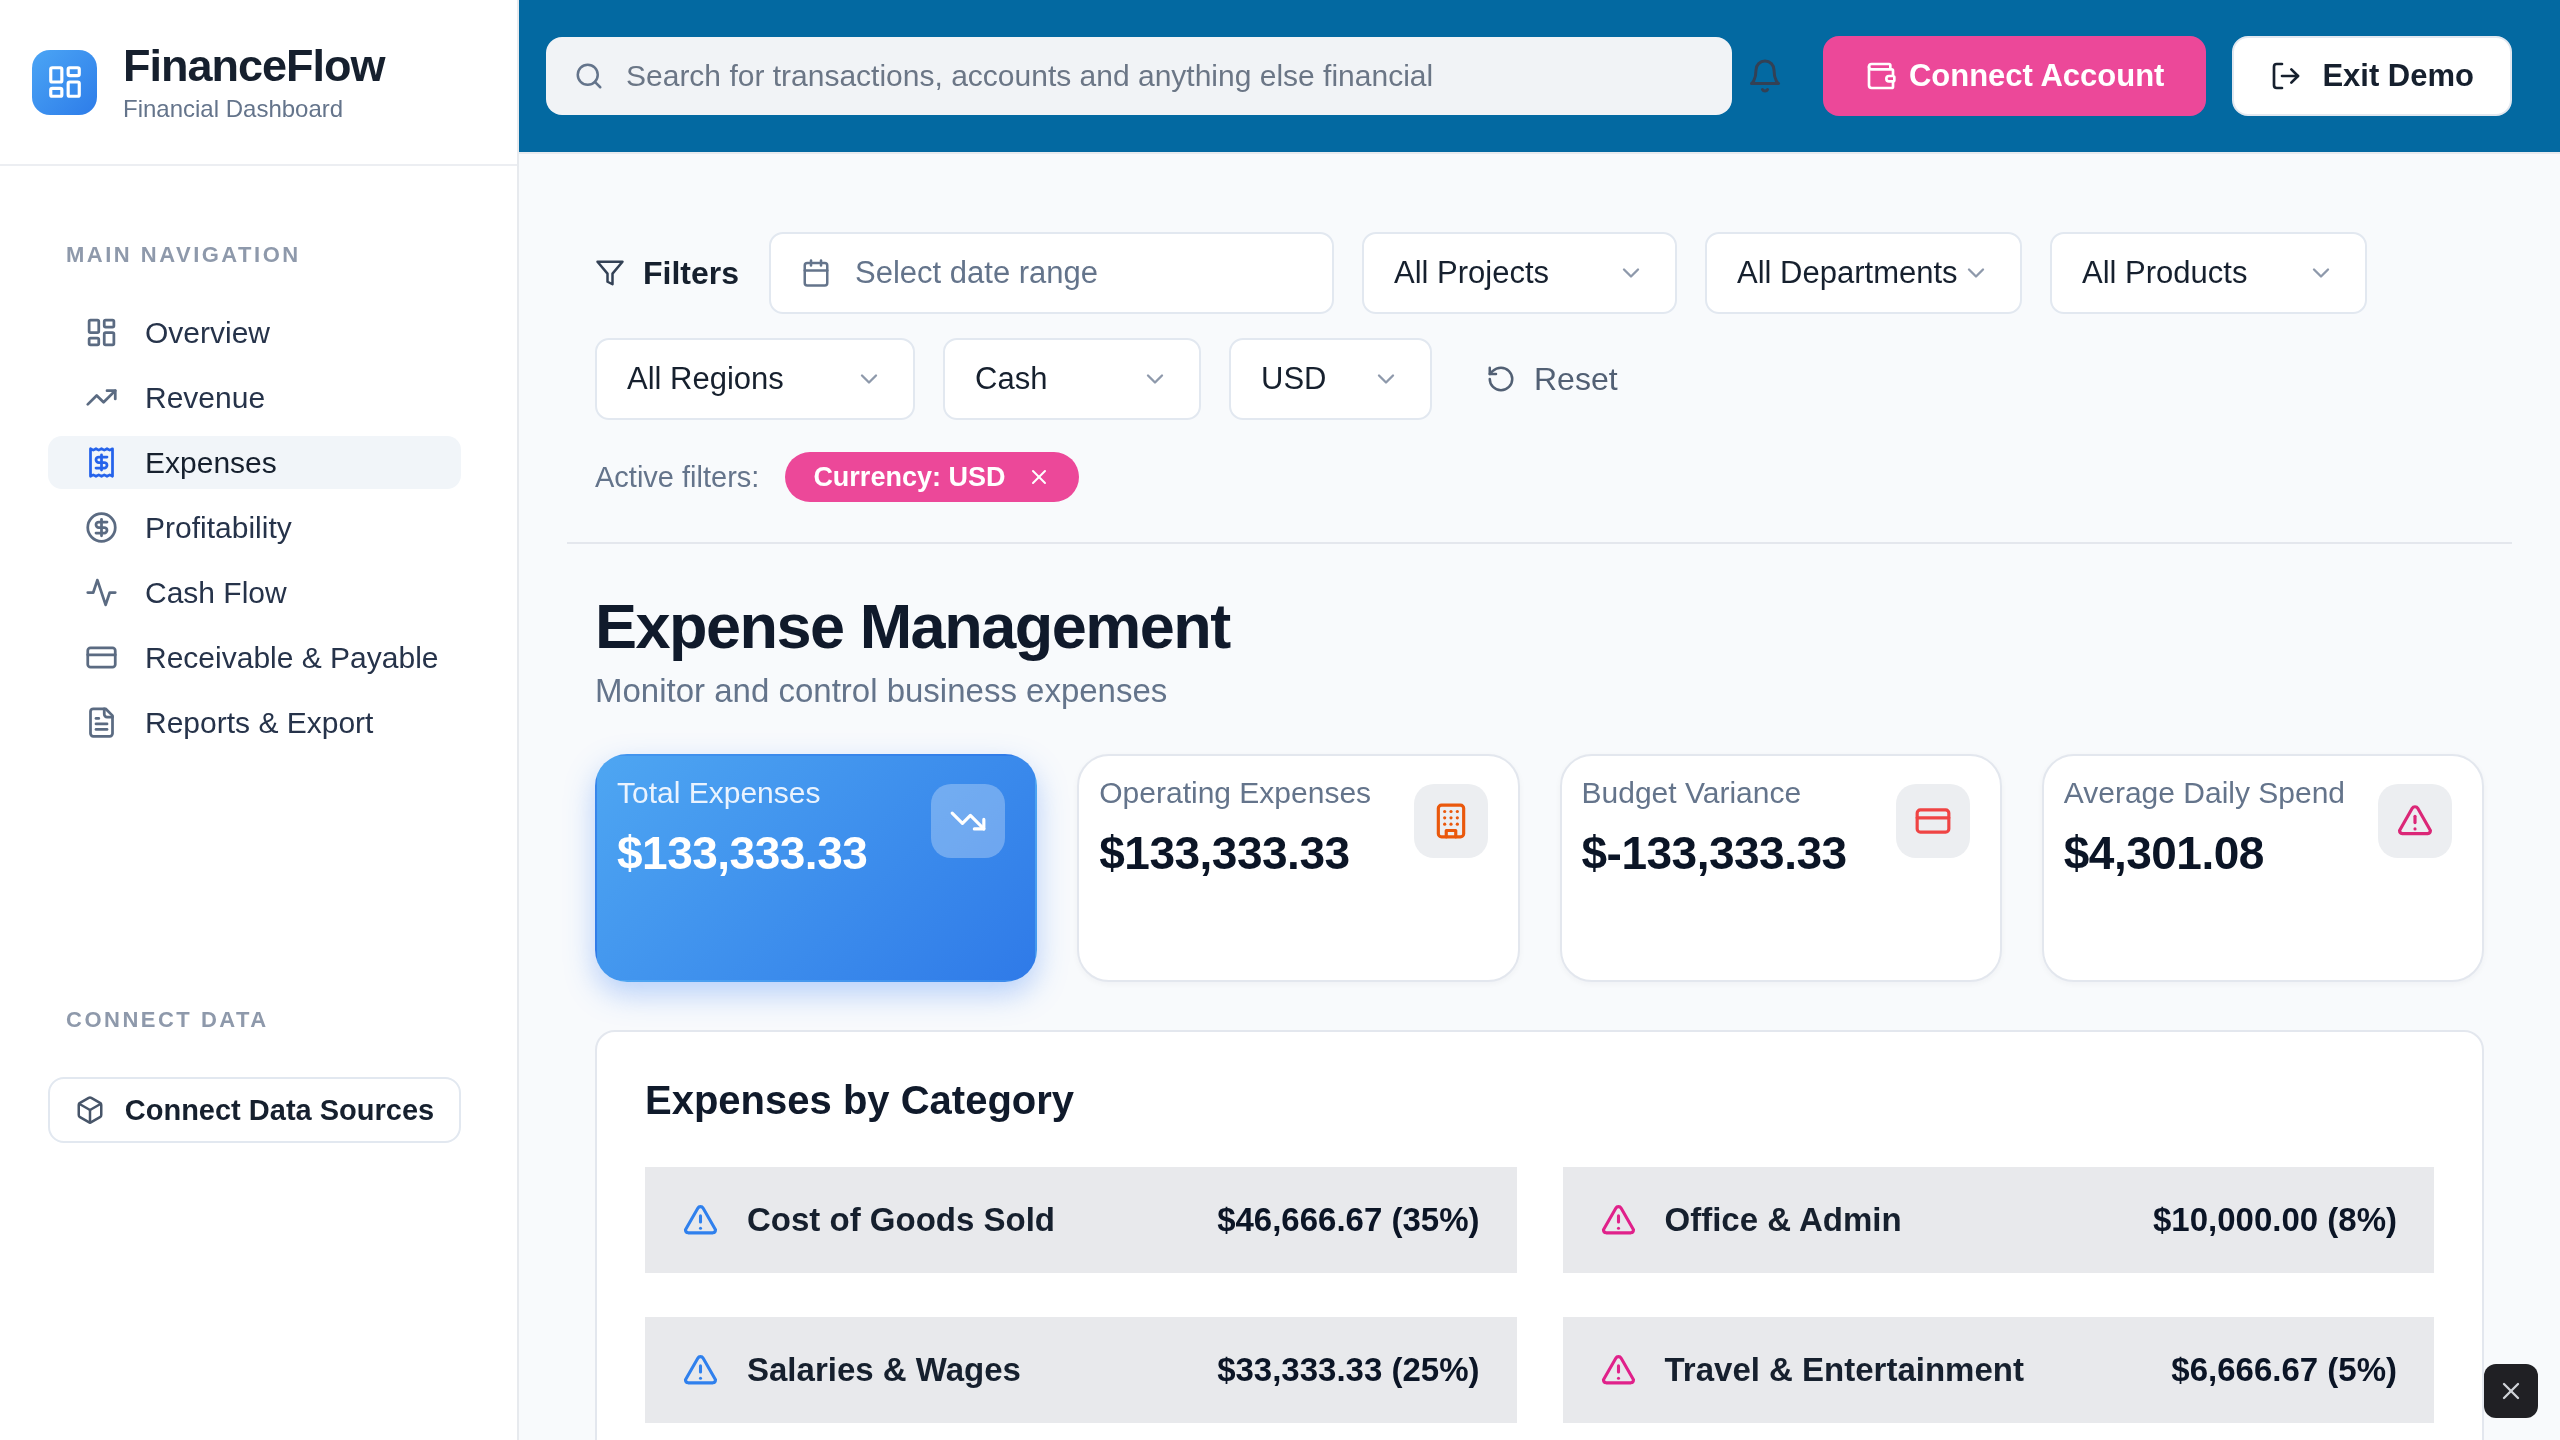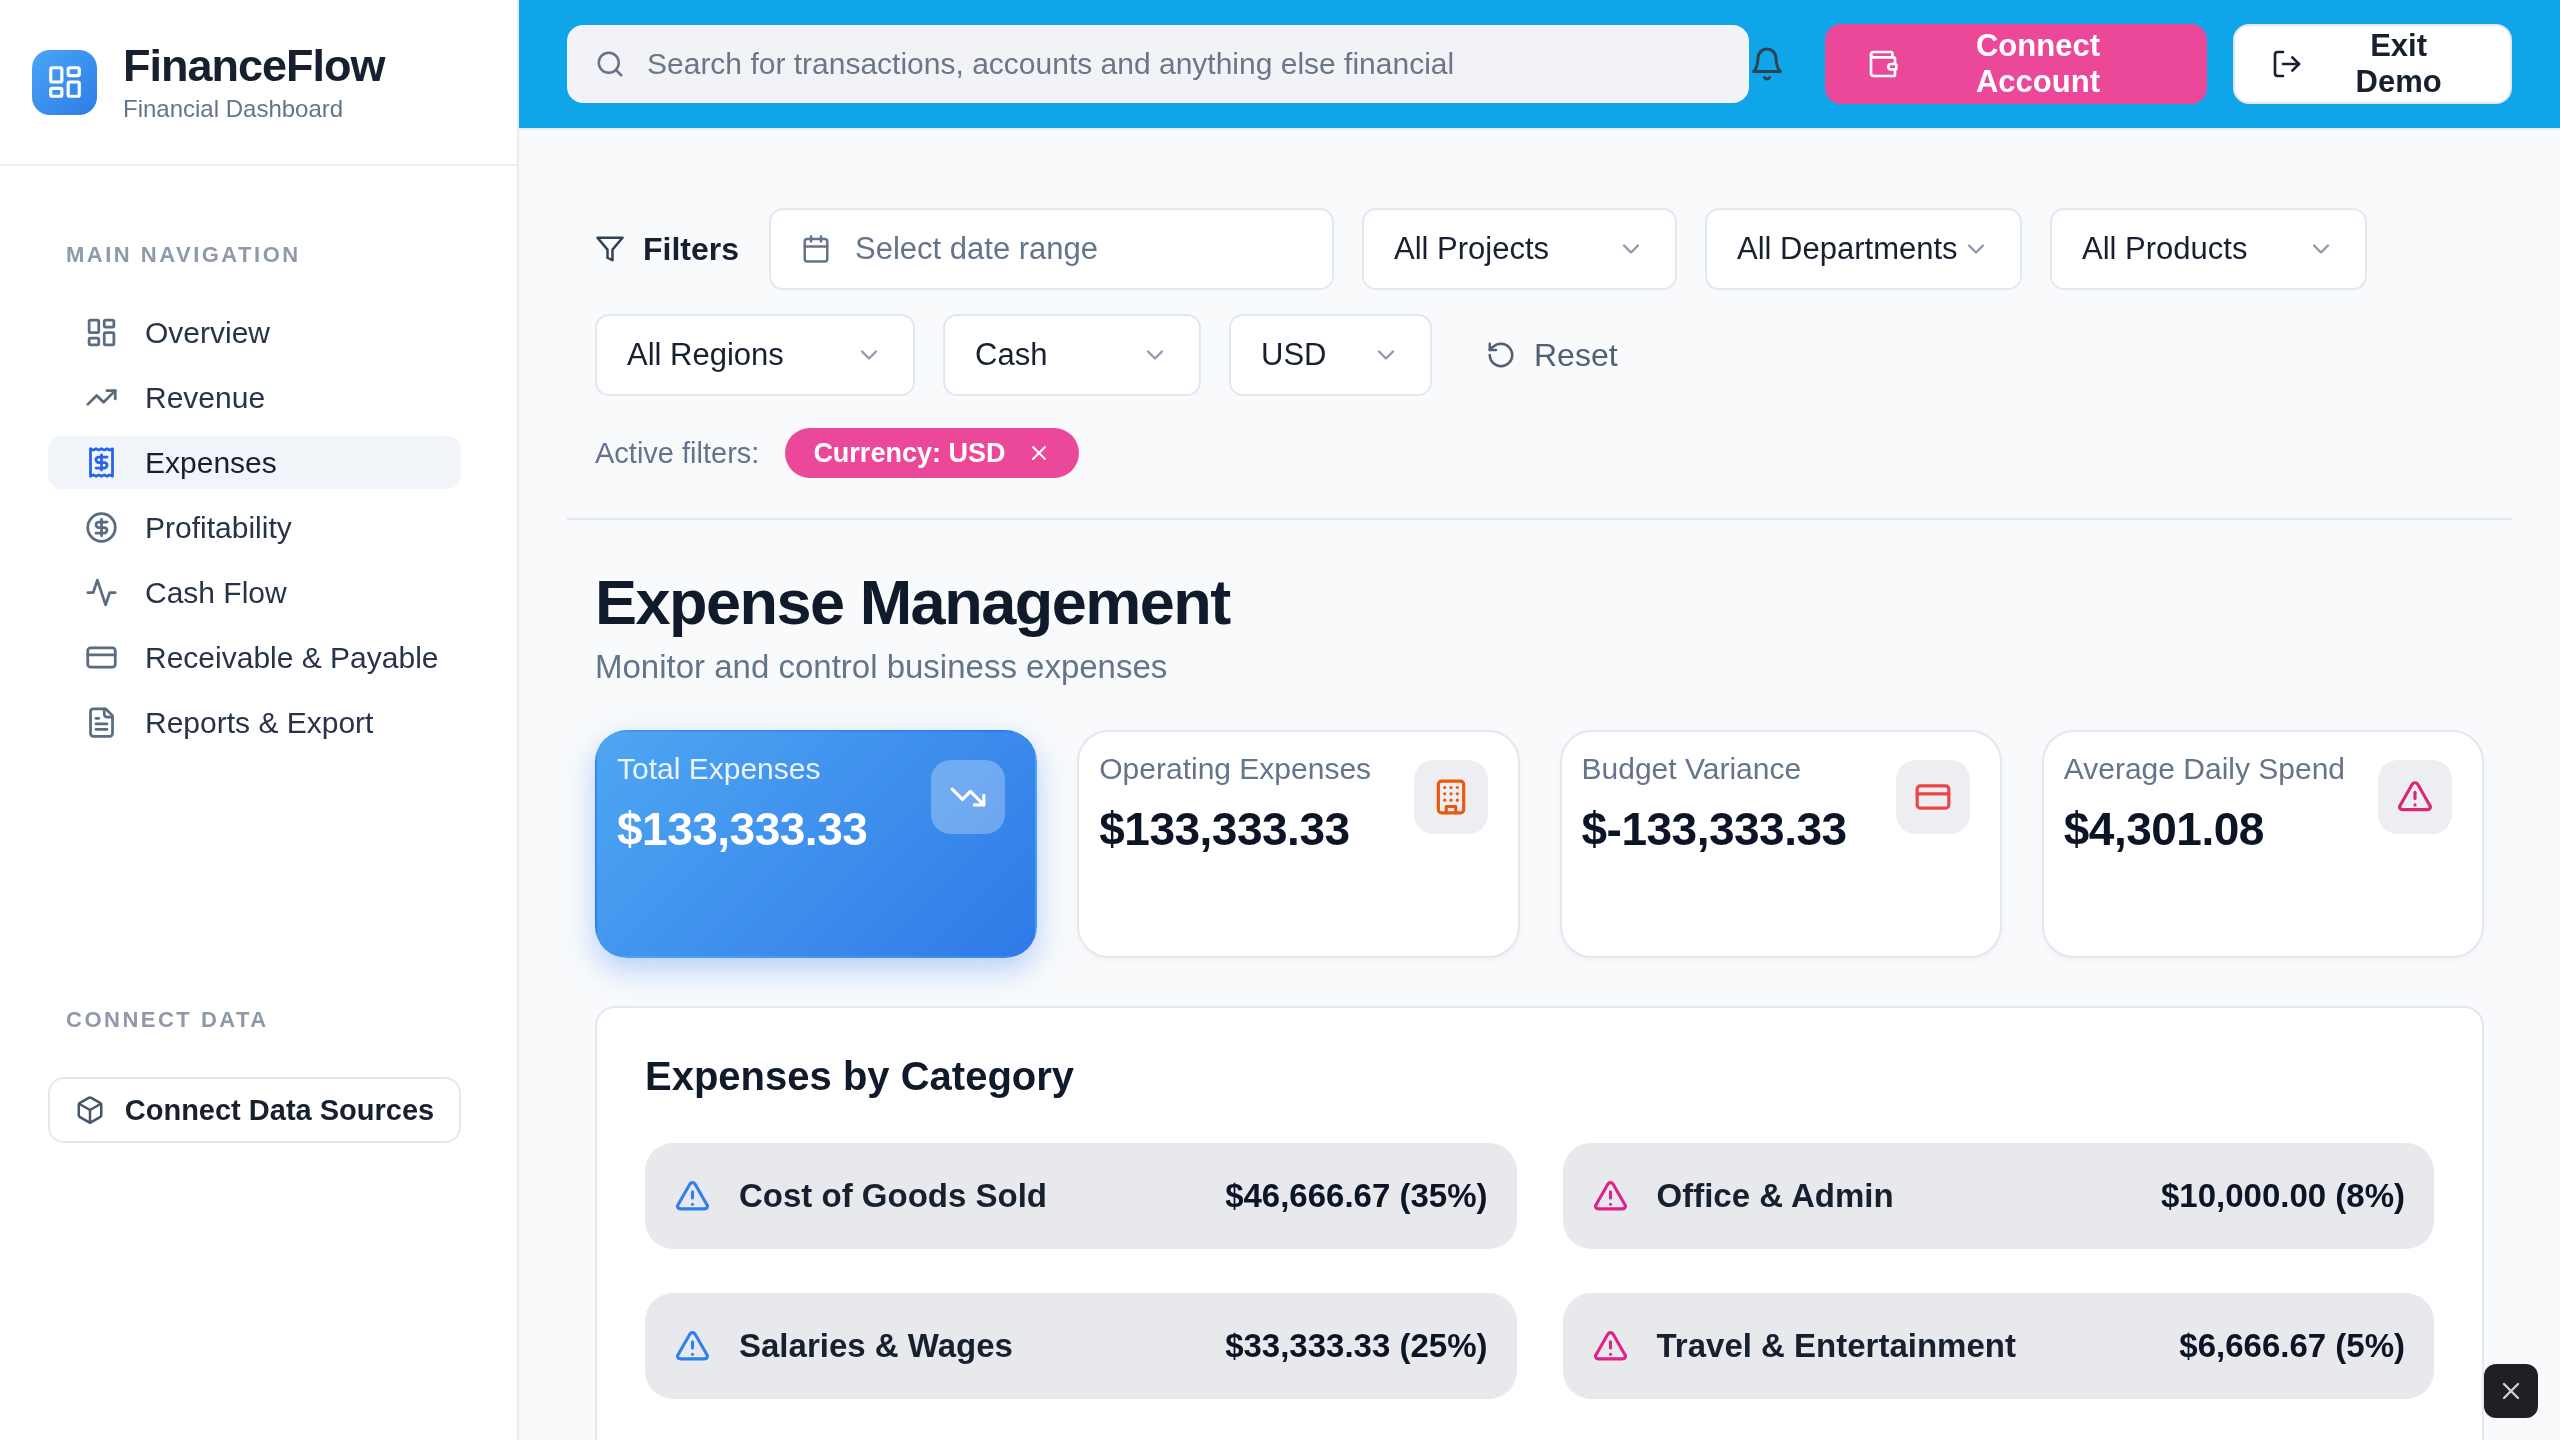"Search for transactions, accounts and" .topbar { background: #0ea5e9 -> #0369a1; height: 130px -> 154px; padding: 0 48px 0 48px -> 0 48px 0 27px }
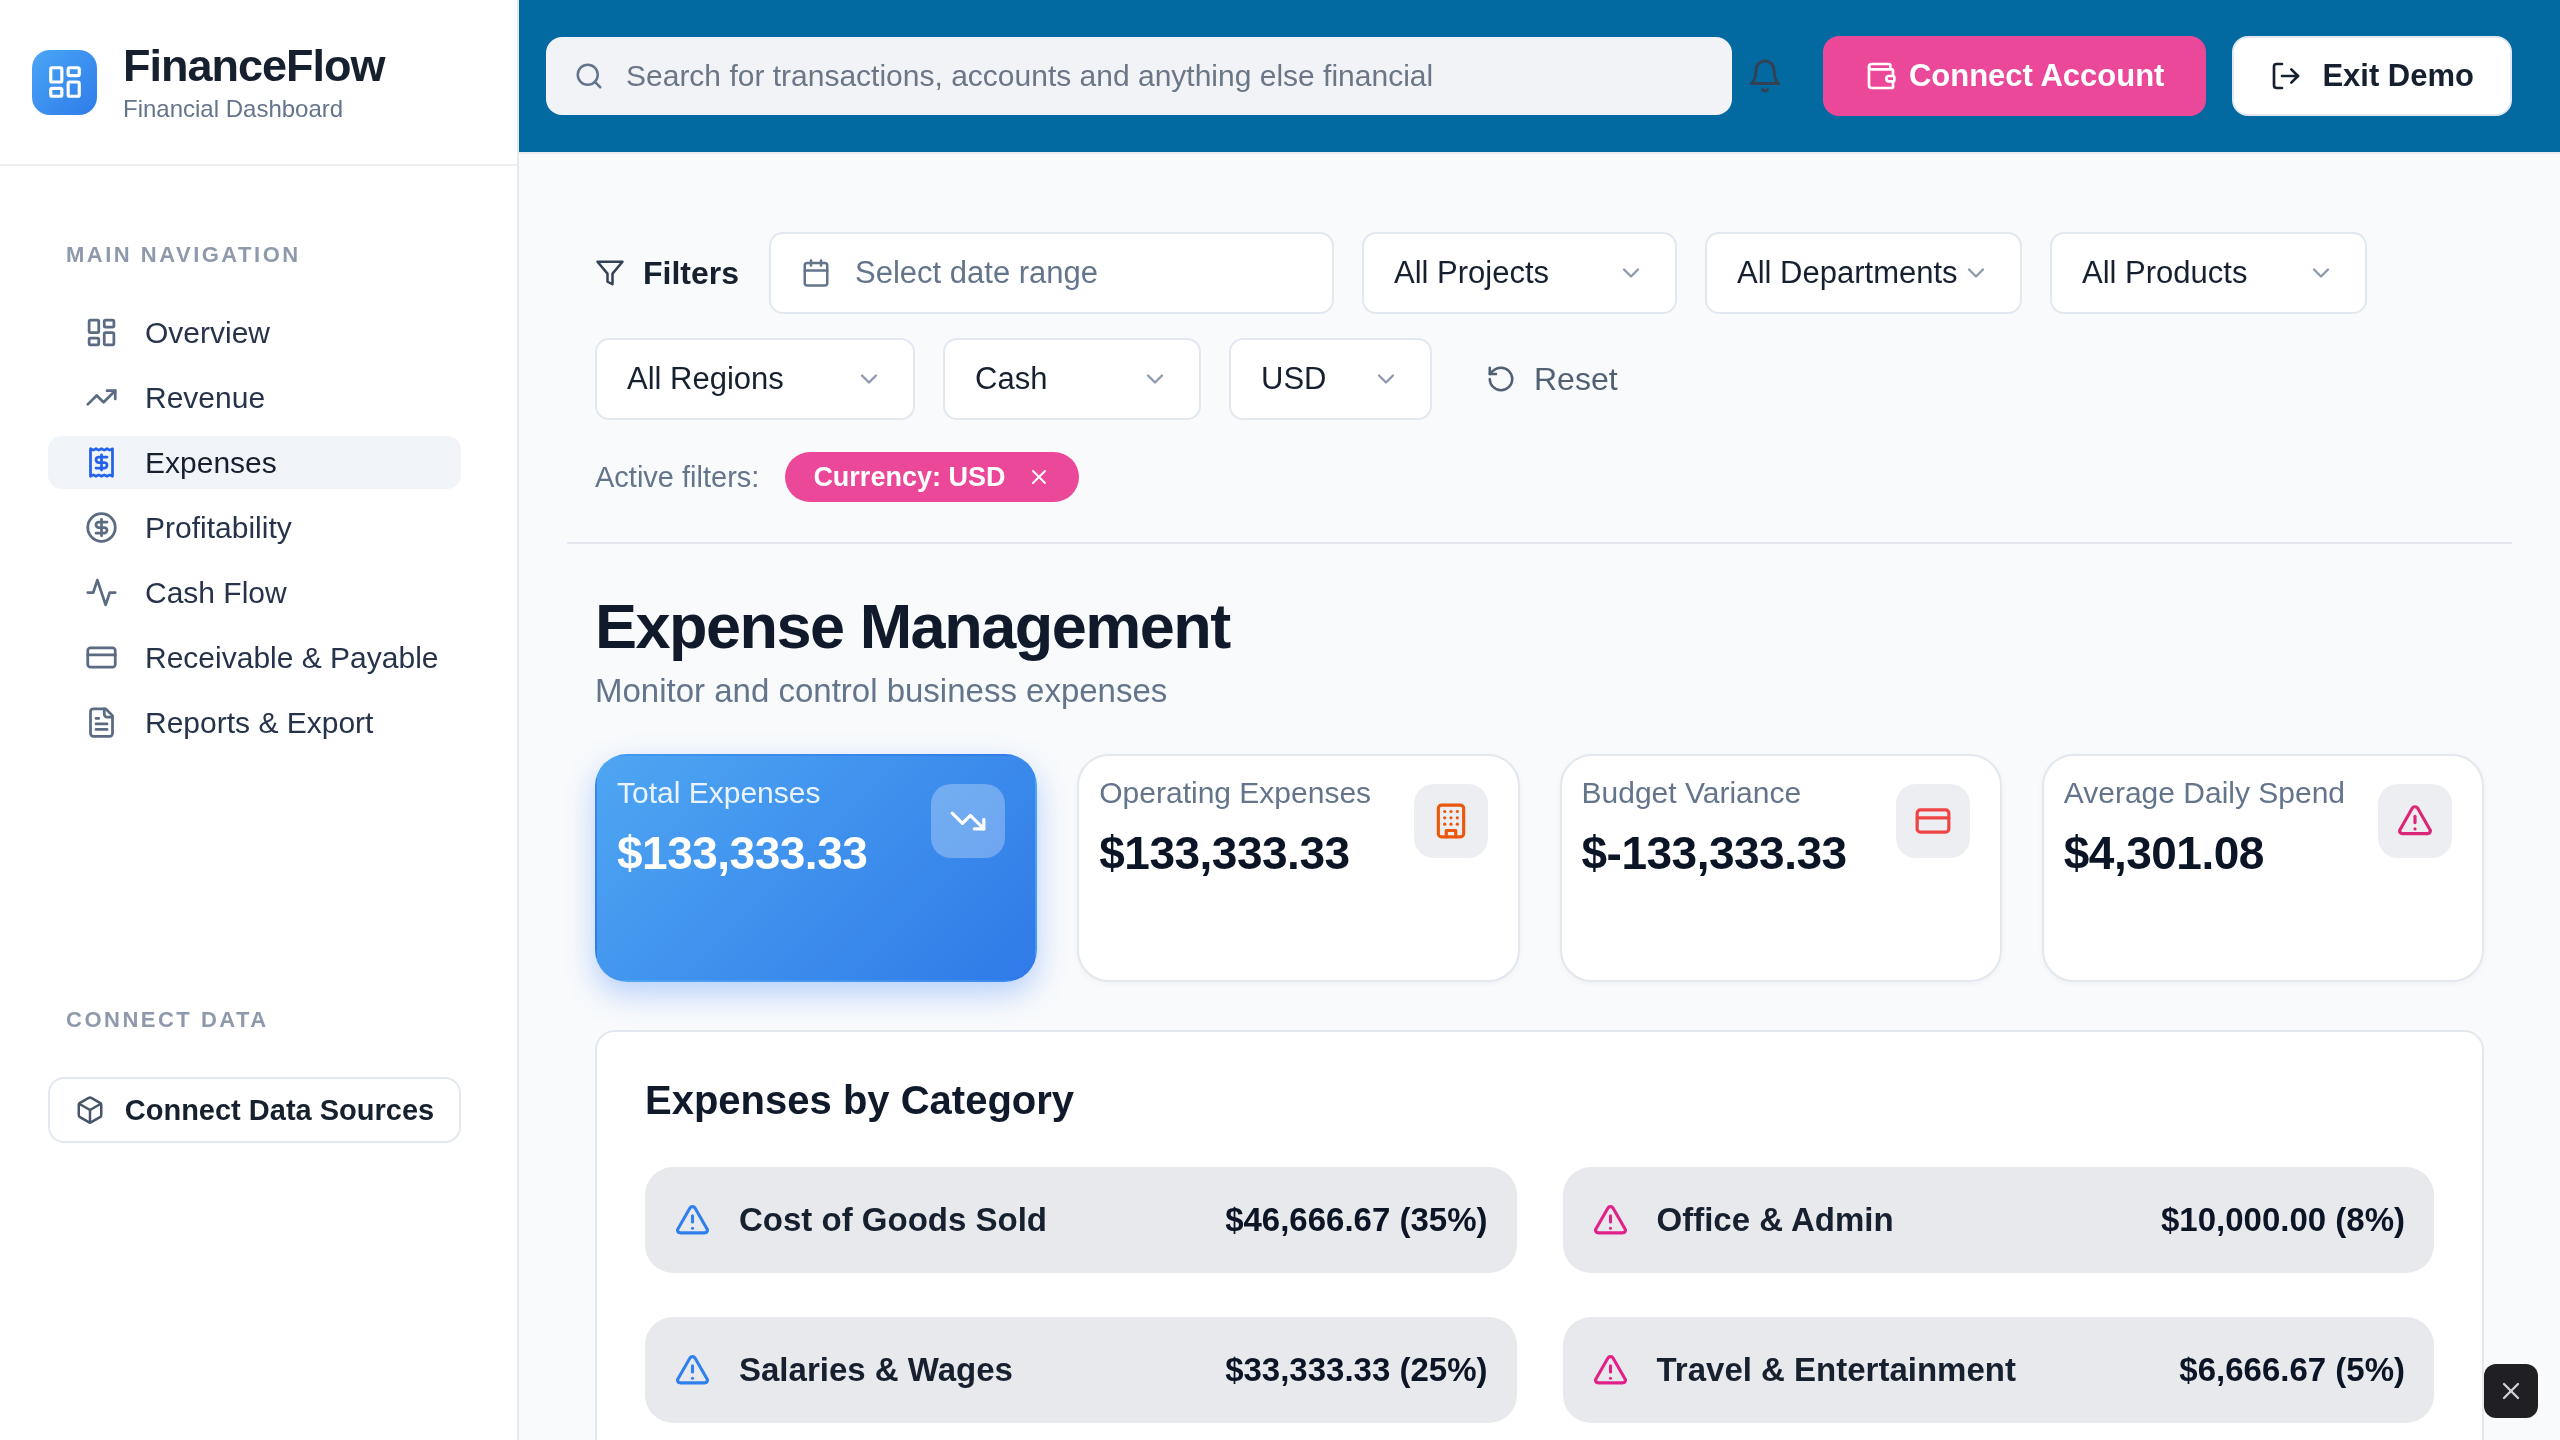"Cost of Goods Sold" .cat-row { border-radius: 28px -> 0; padding: 0 29px -> 0 37px }
